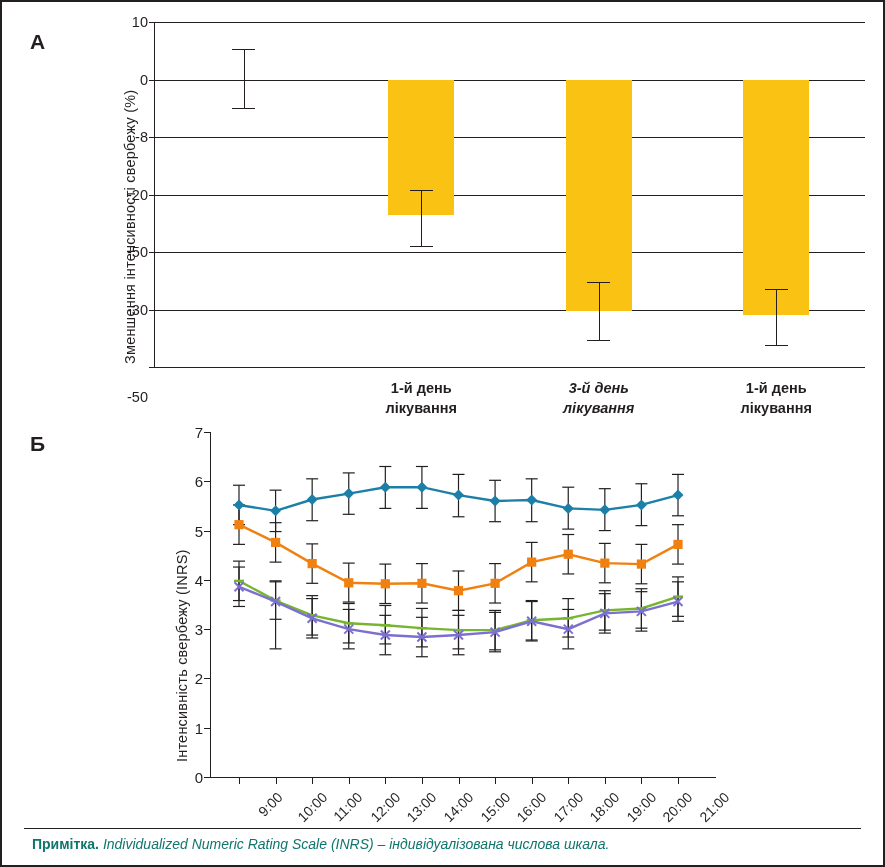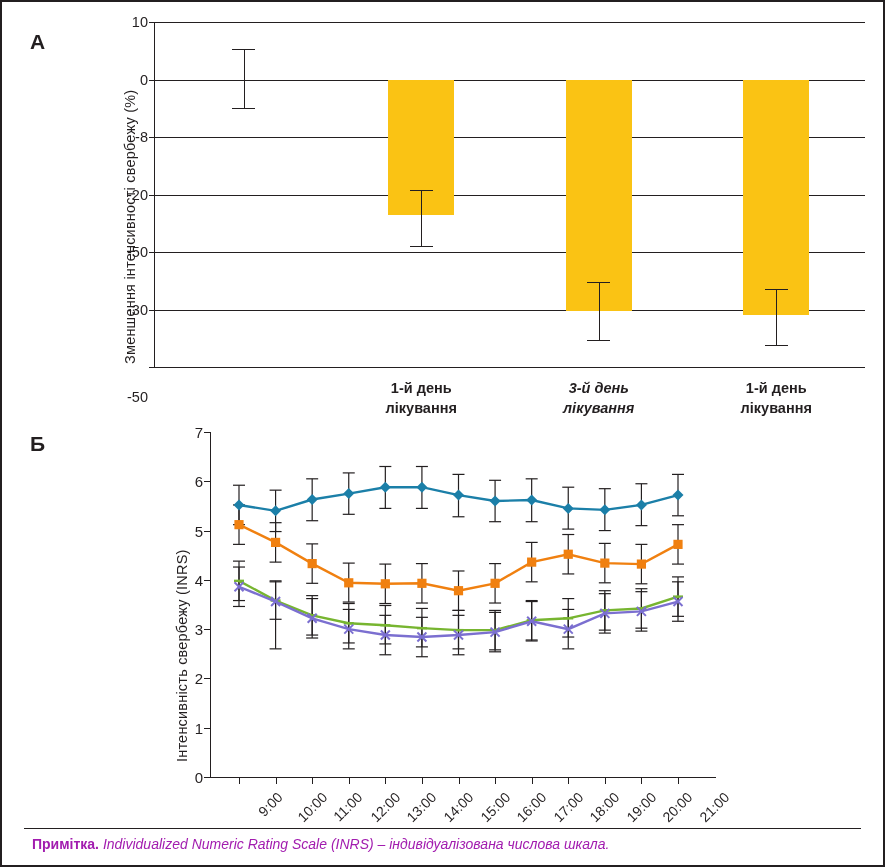"Примітка. Individualized Numeric Rating" .footnote { color: #a21caf -> #0f766e }
